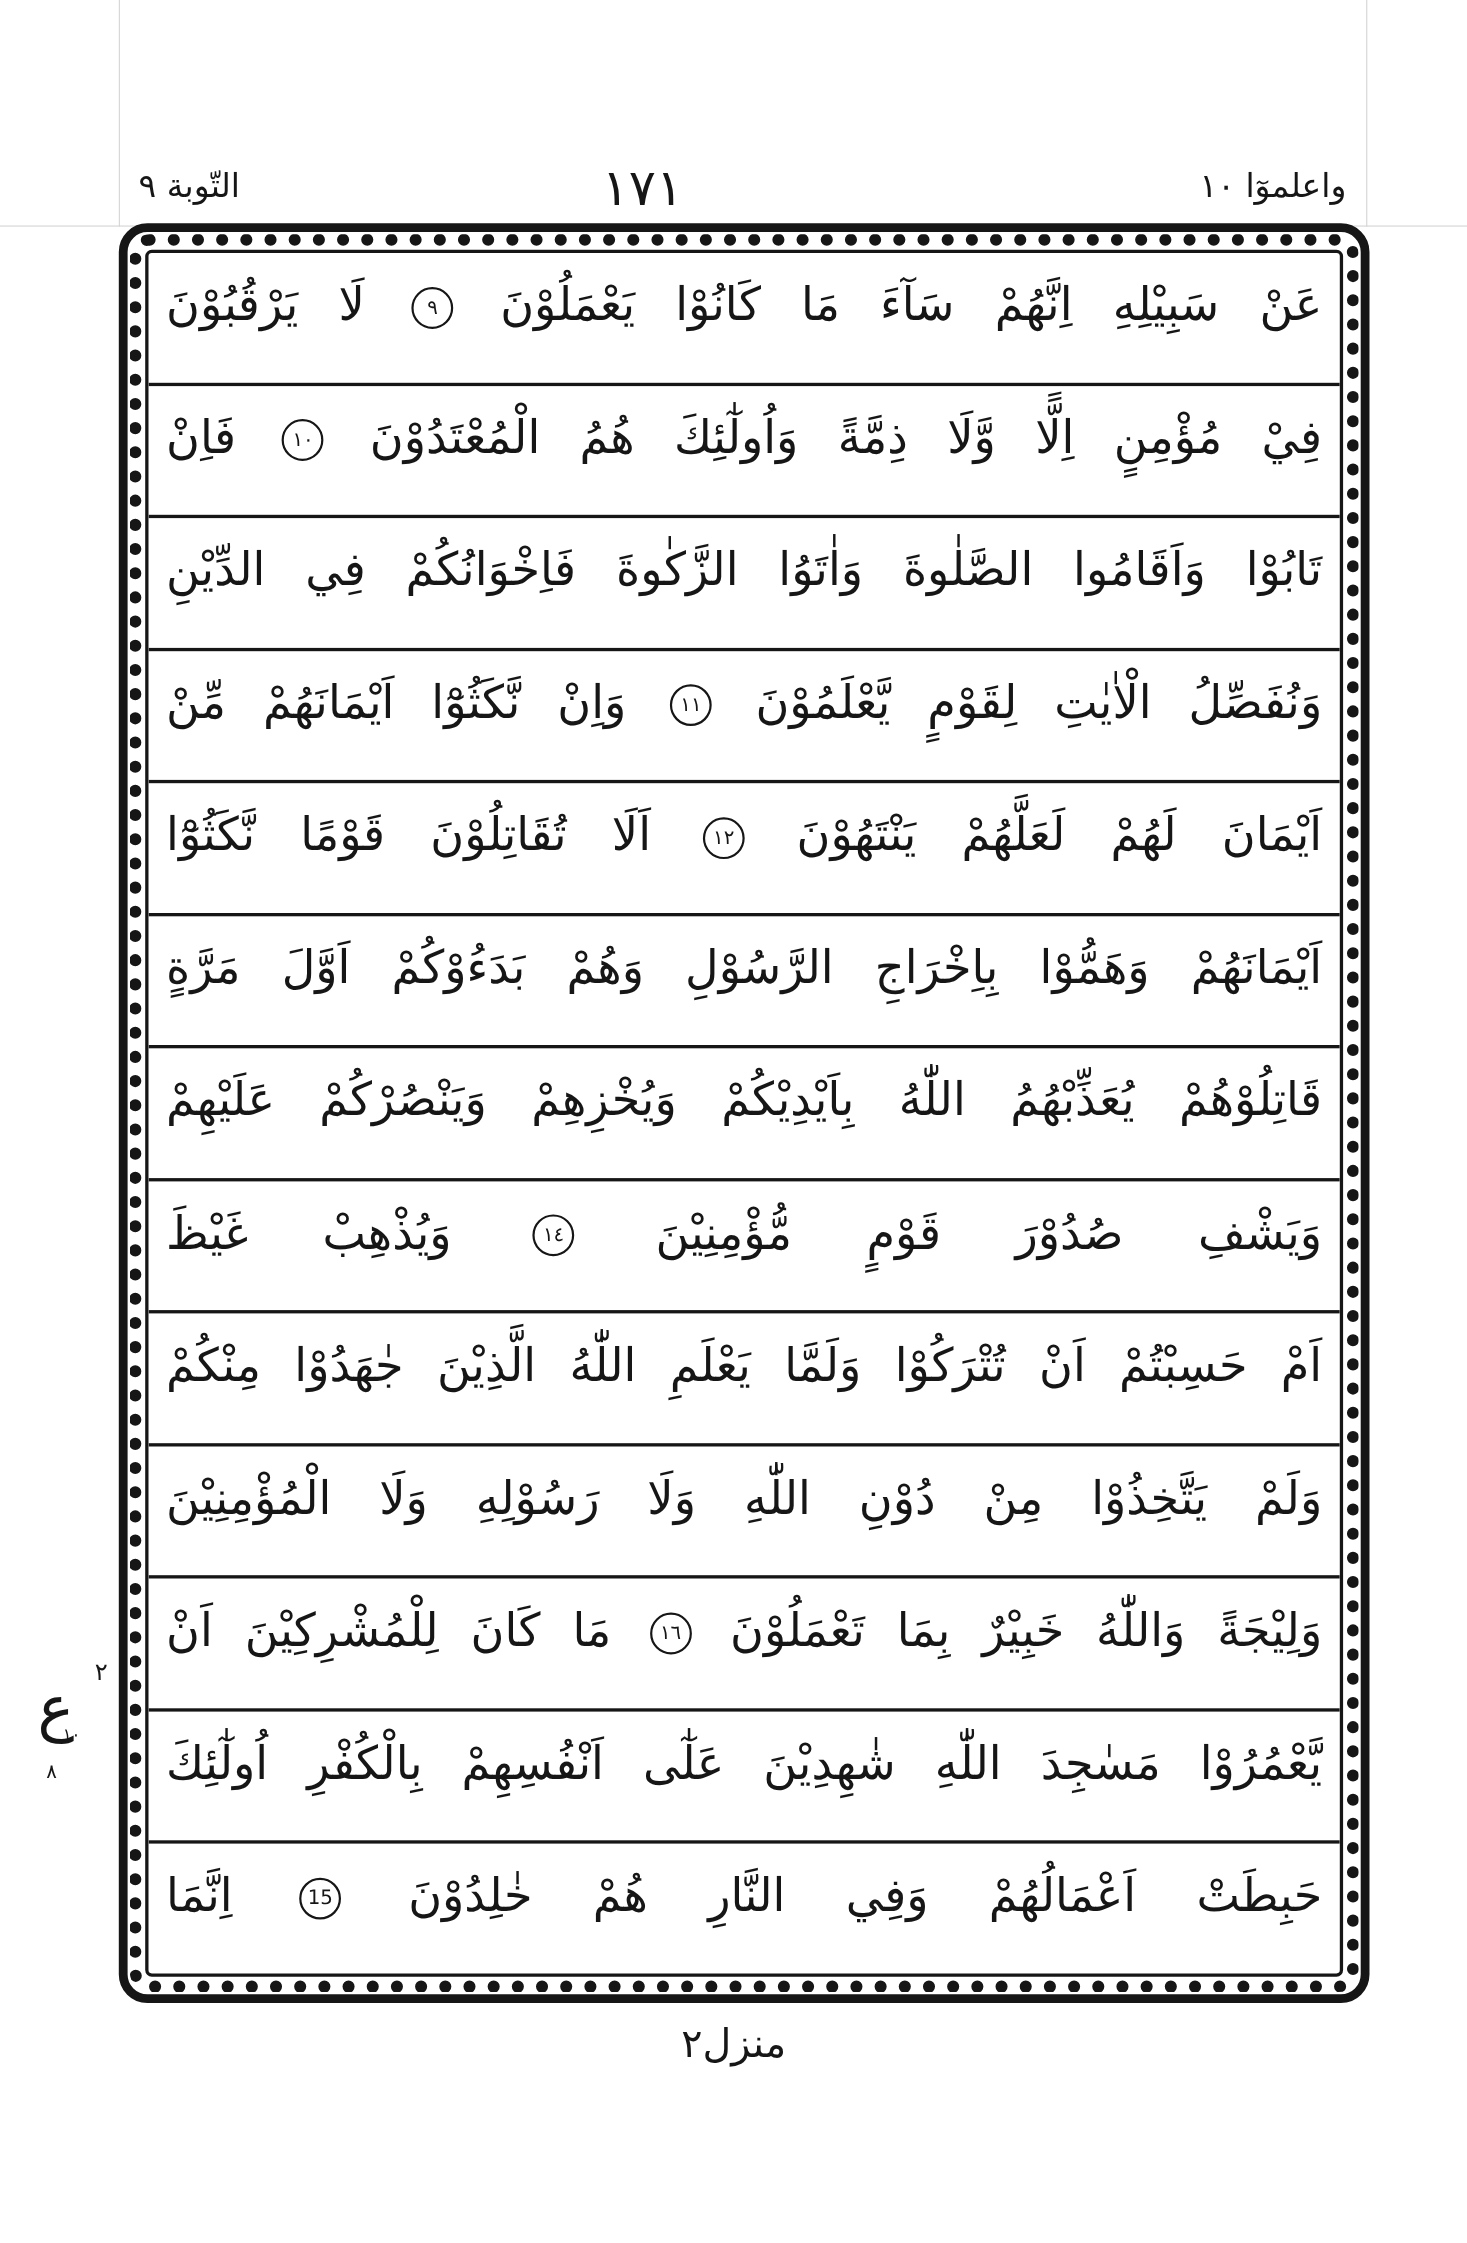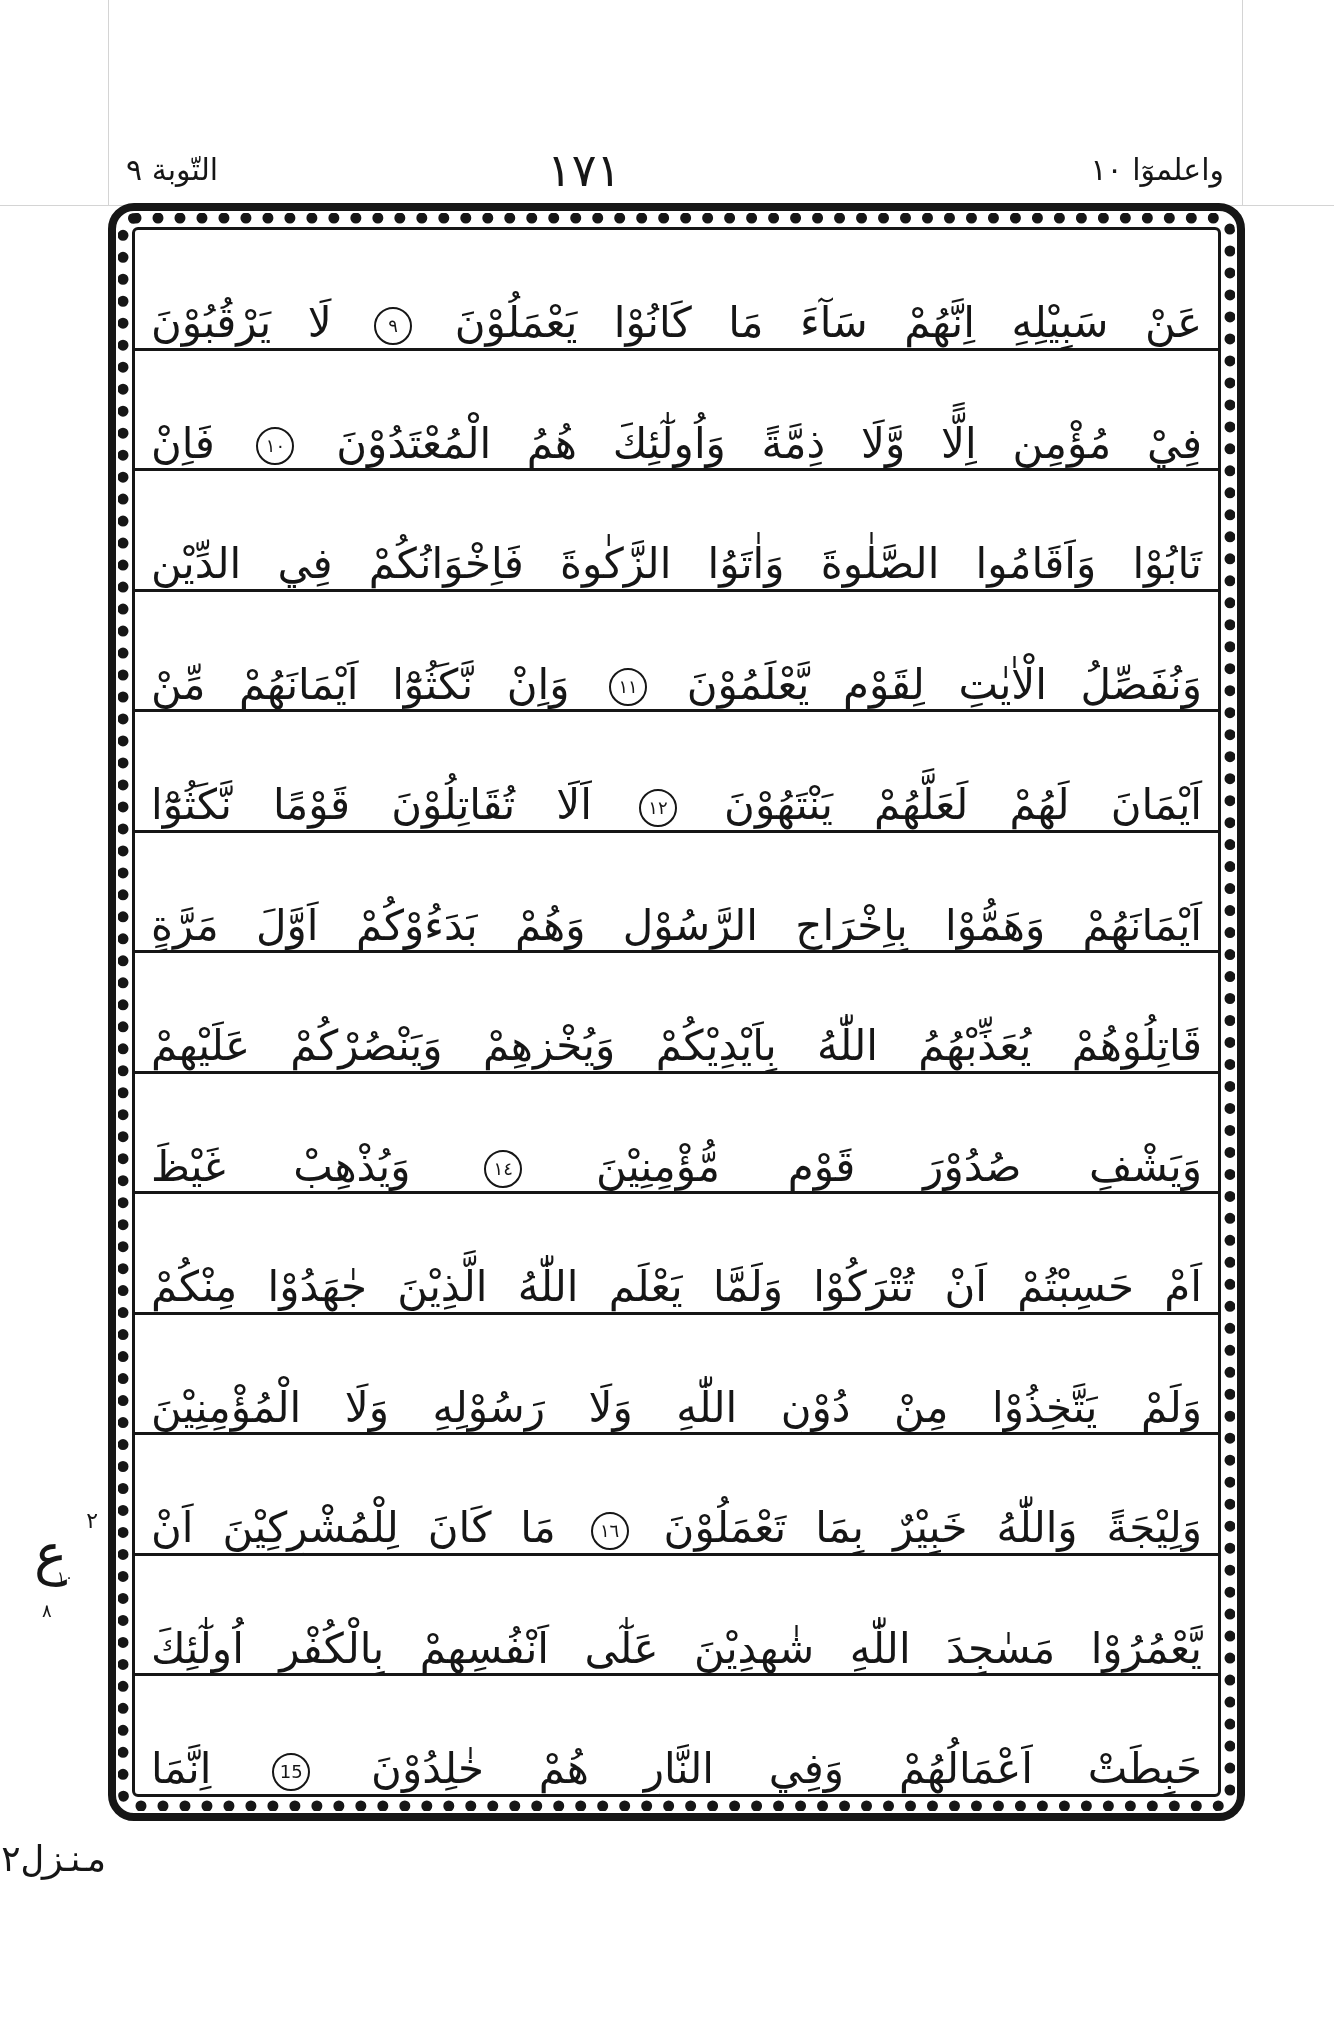"عَنْ سَبِيْلِهِ اِنَّهُمْ سَآءَ مَا" .qline { margin-top: 32px -> none; padding: 14px 16px -> 0 16px }
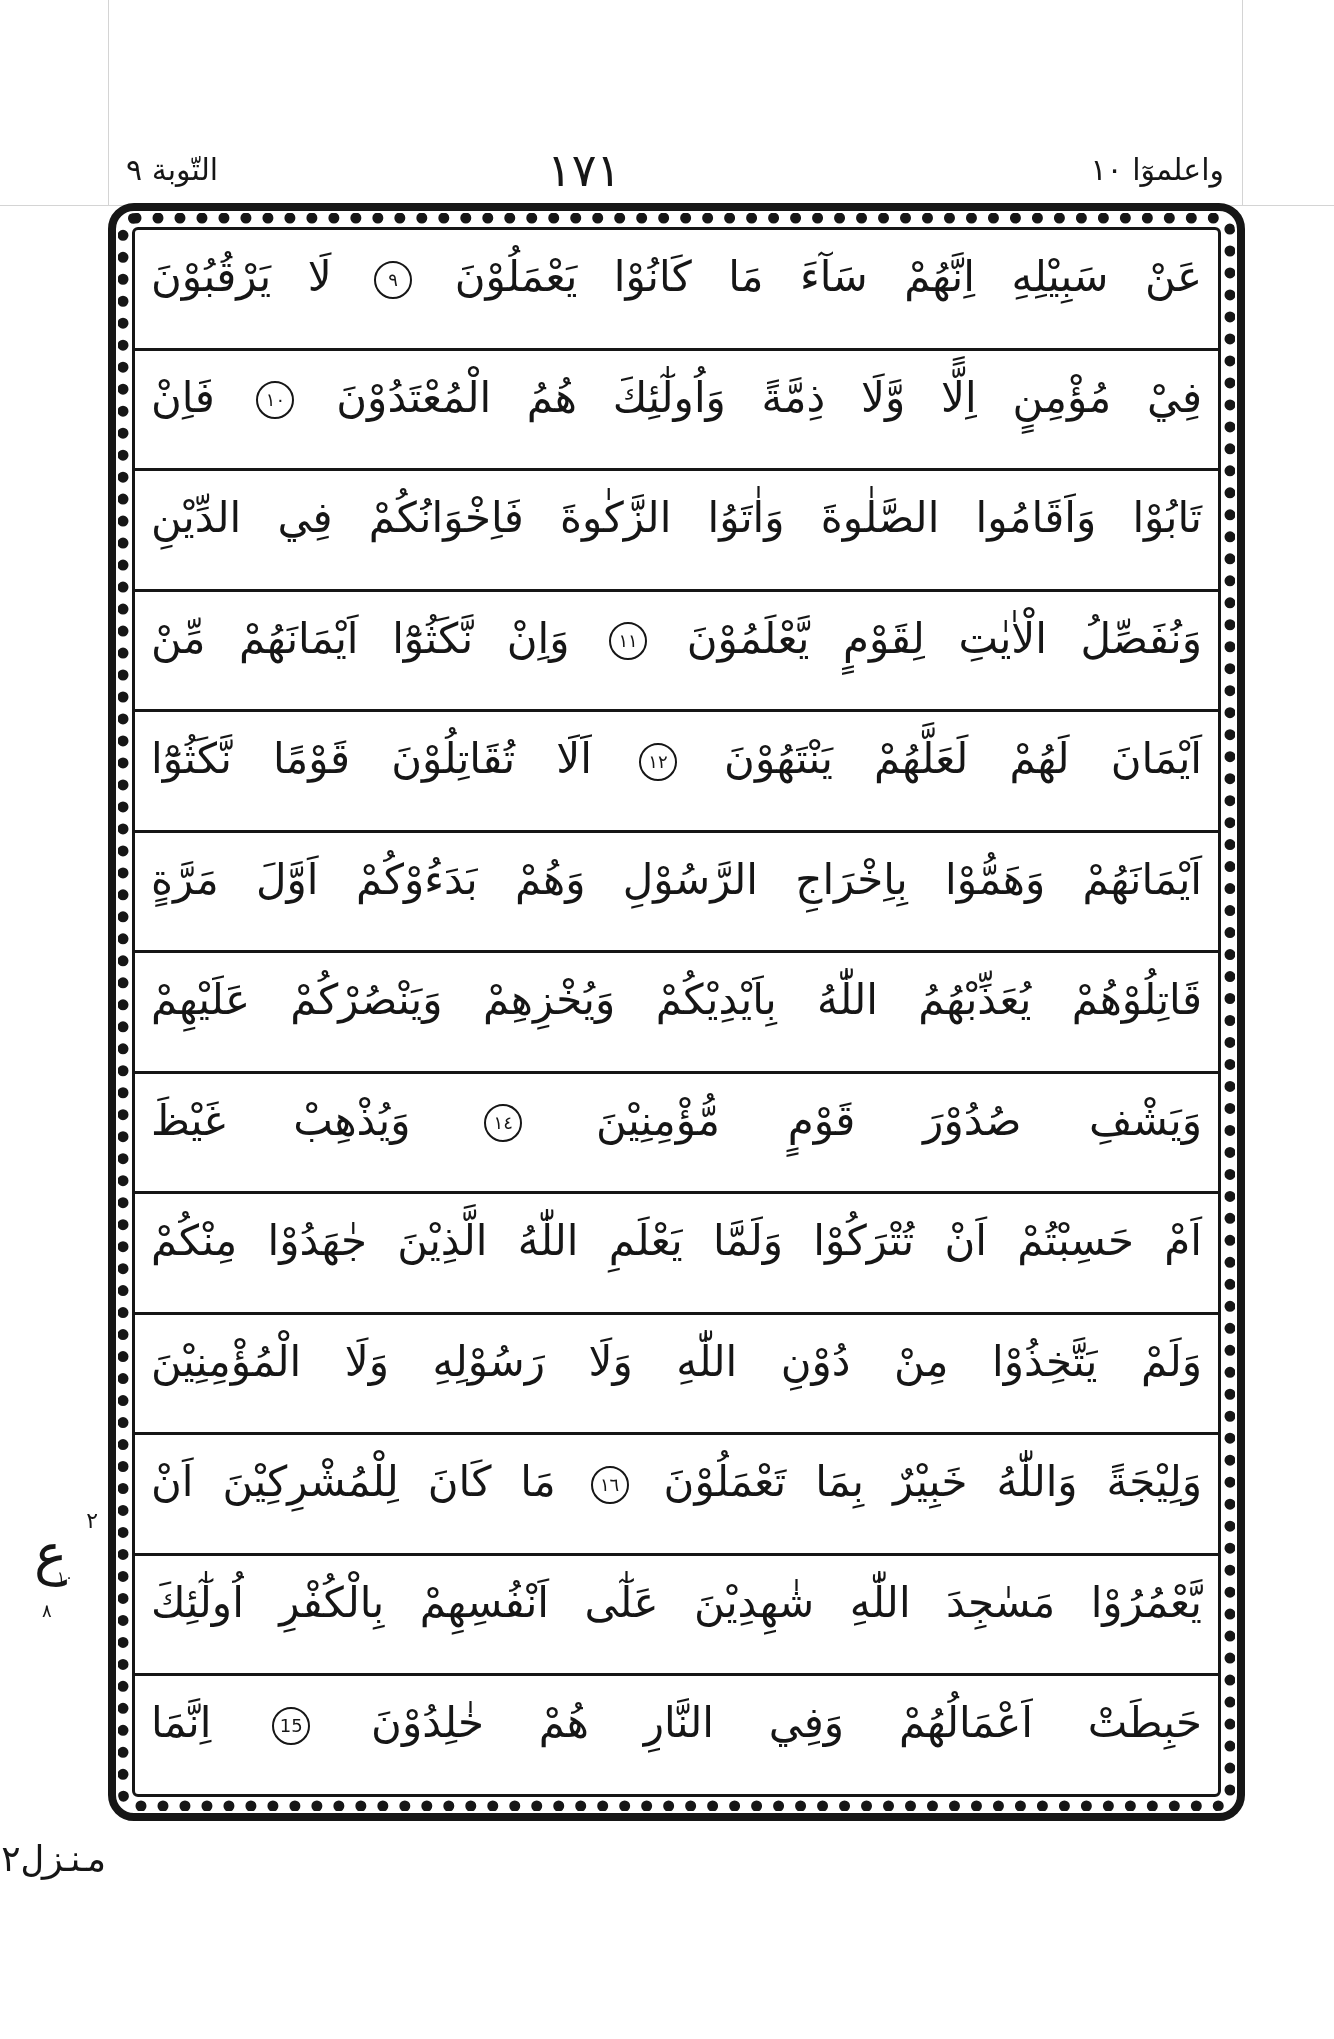"منزل٢" .footer-manzil { font-family: Liberation Mono, monospace -> none; text-align: left -> center }
